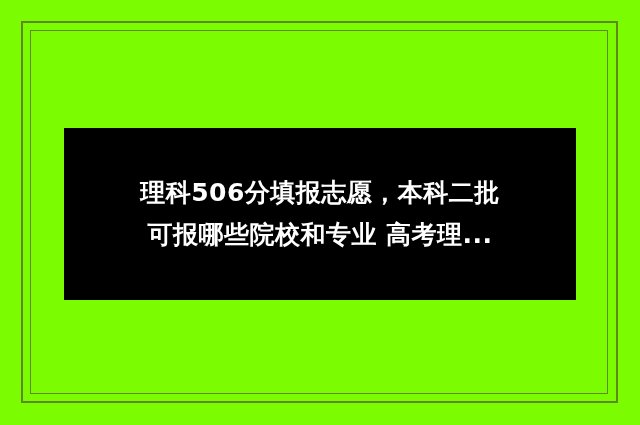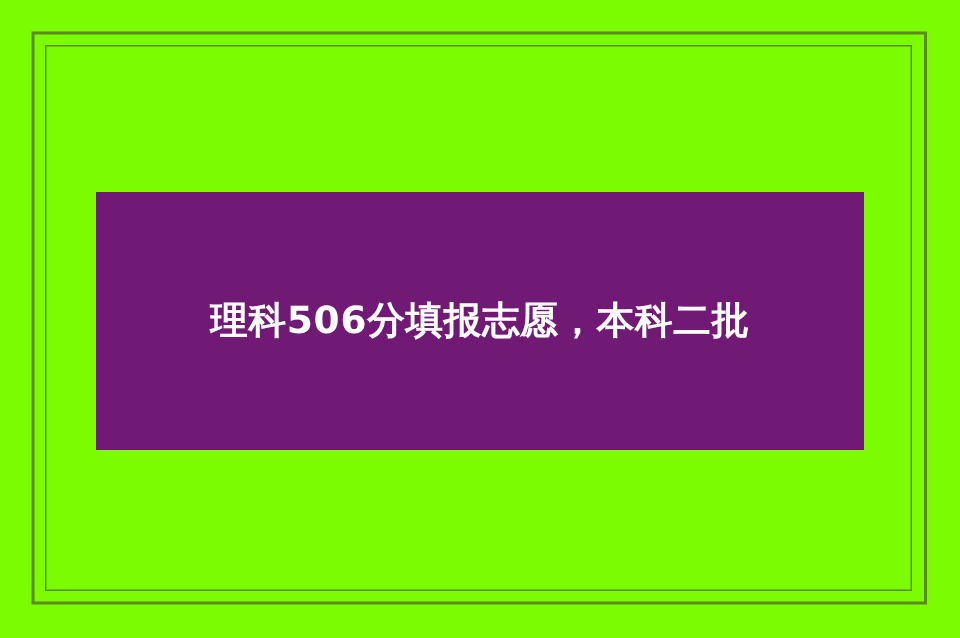"理科506分填报志愿，本科二批" .caption-panel { background: #701a75 -> #000000 }
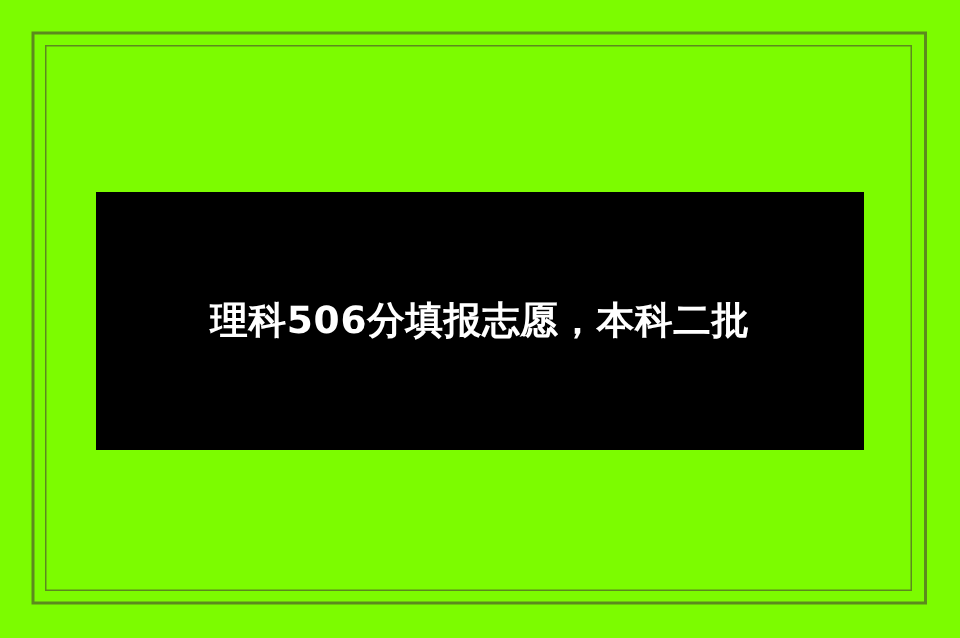"可报哪些院校和专业 高考理..." span.caption-line { html: none -> <span>可报哪些院校和专业 高考理...</span> }
